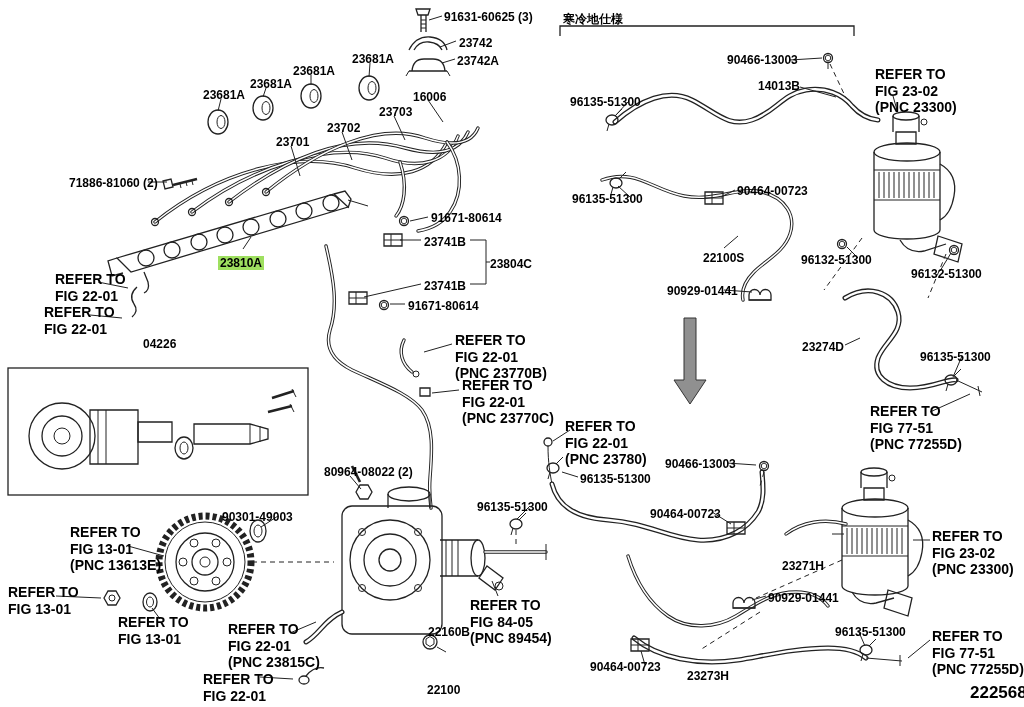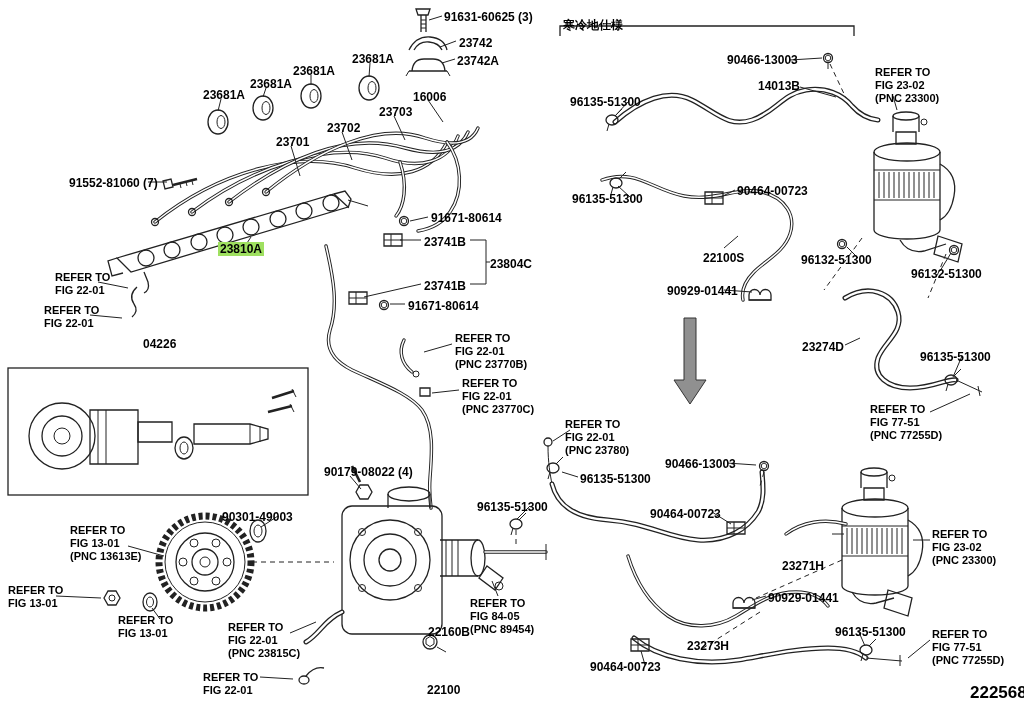"寒冷地仕様" div.lbl { top: 18px -> 12px }
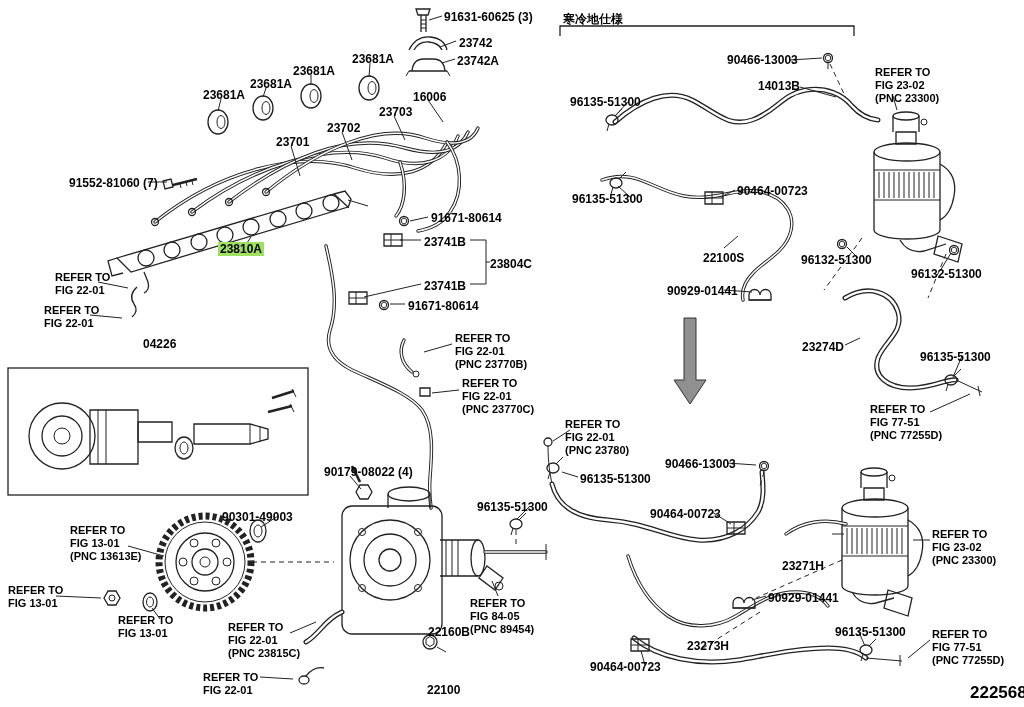"REFER TO" .note { font-size: 11px -> 14px }
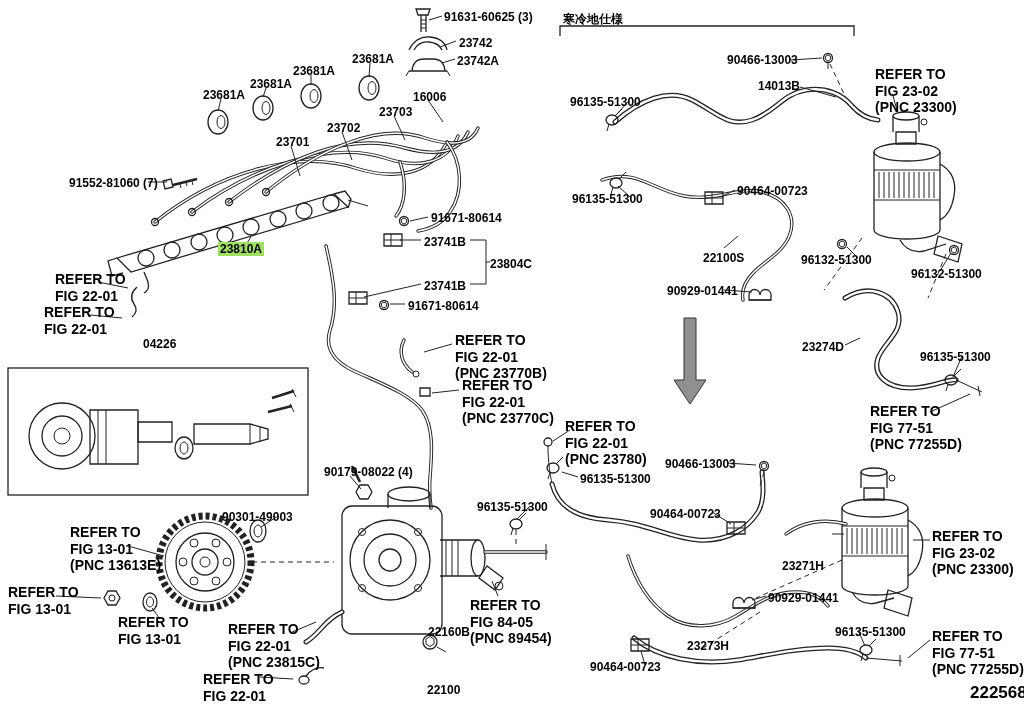"91552-81060 (7)" div.lbl { text: 91552-81060 (7 -> 71886-81060 (2 }
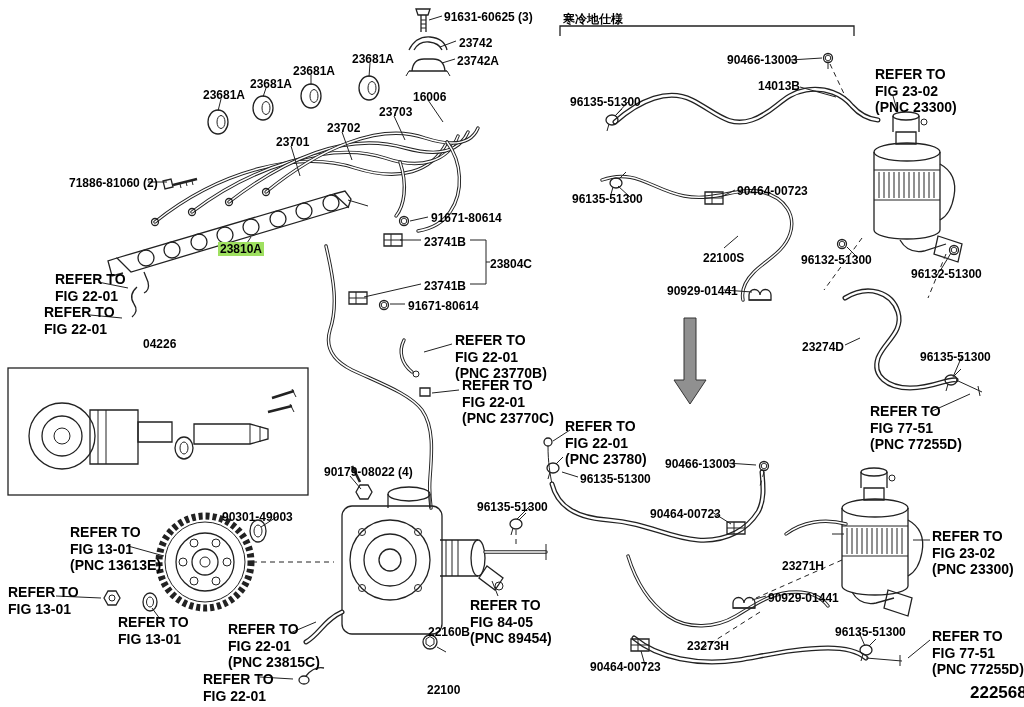"23810A" div.lbl { top: 242px -> 256px }
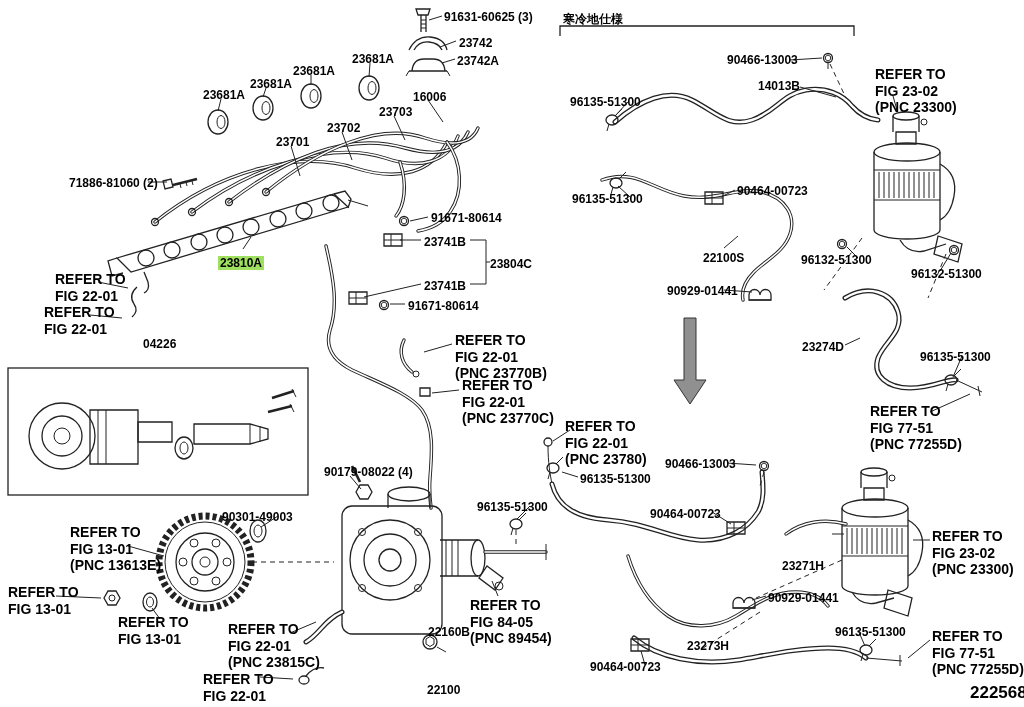"90179-08022 (4)" div.lbl { text: 90179-08022 (4 -> 80964-08022 (2 }
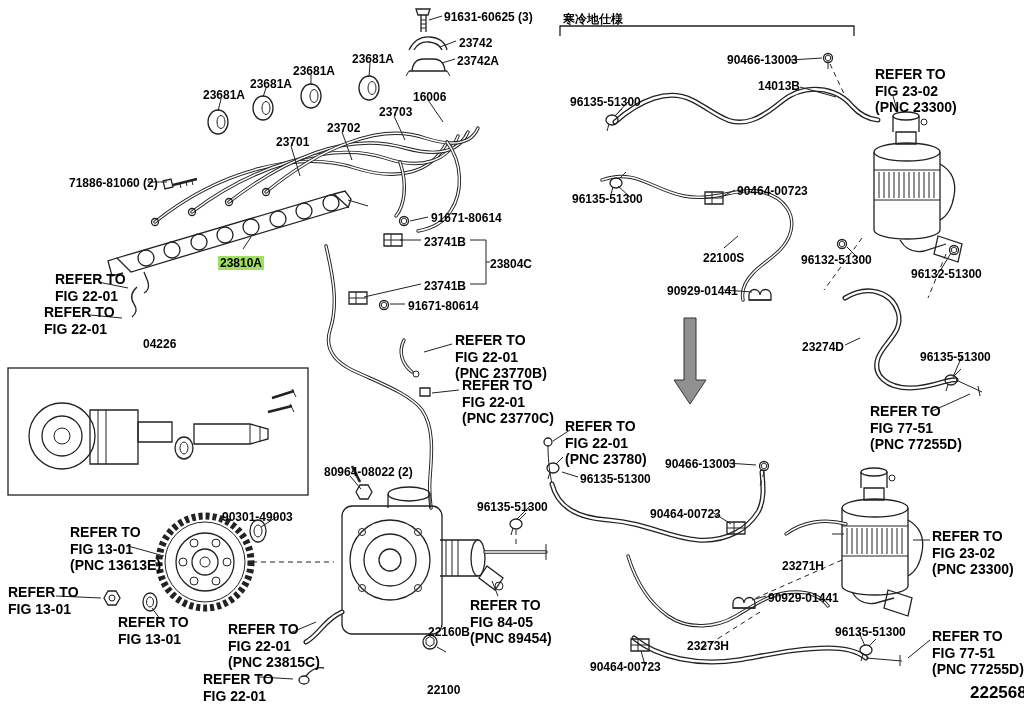"23273H" div.lbl { top: 639px -> 669px }
